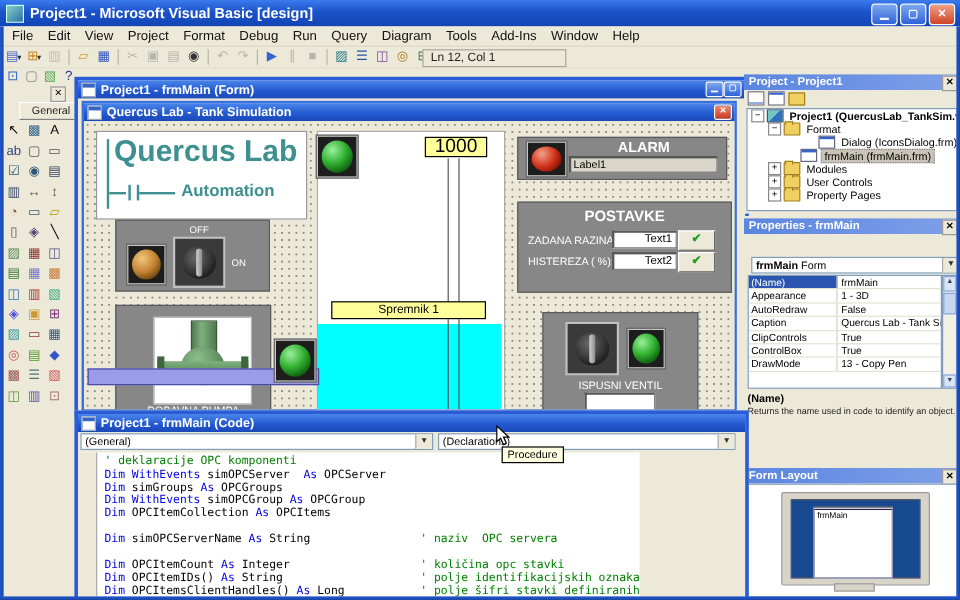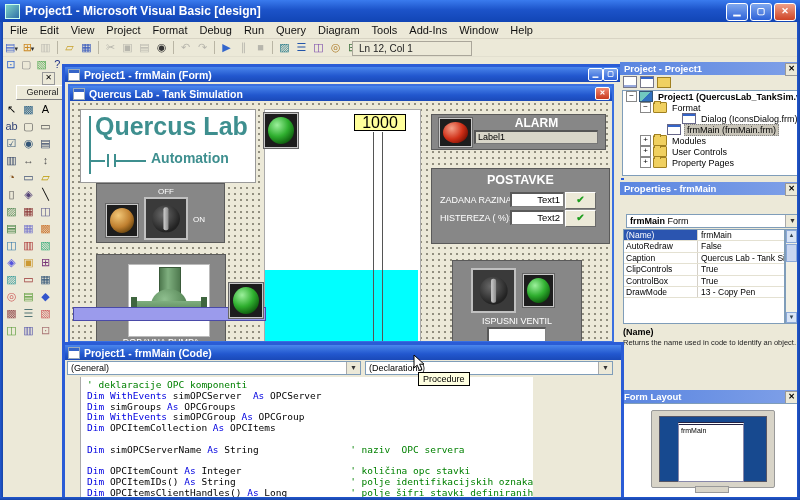"Appearance" div.prow { html: none -> <div> <span>Appearance</span> <span>1 - 3D</span> </div> }
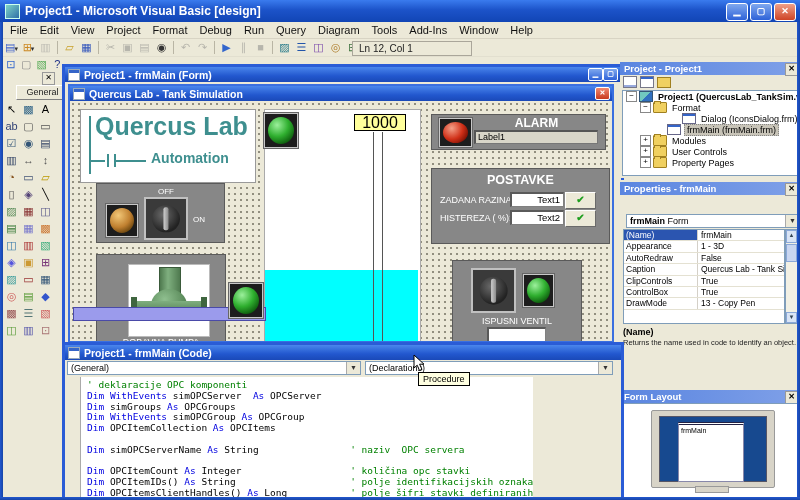"Spremnik 1" div.ylabel { html: none -> <div>Spremnik 1</div> }
